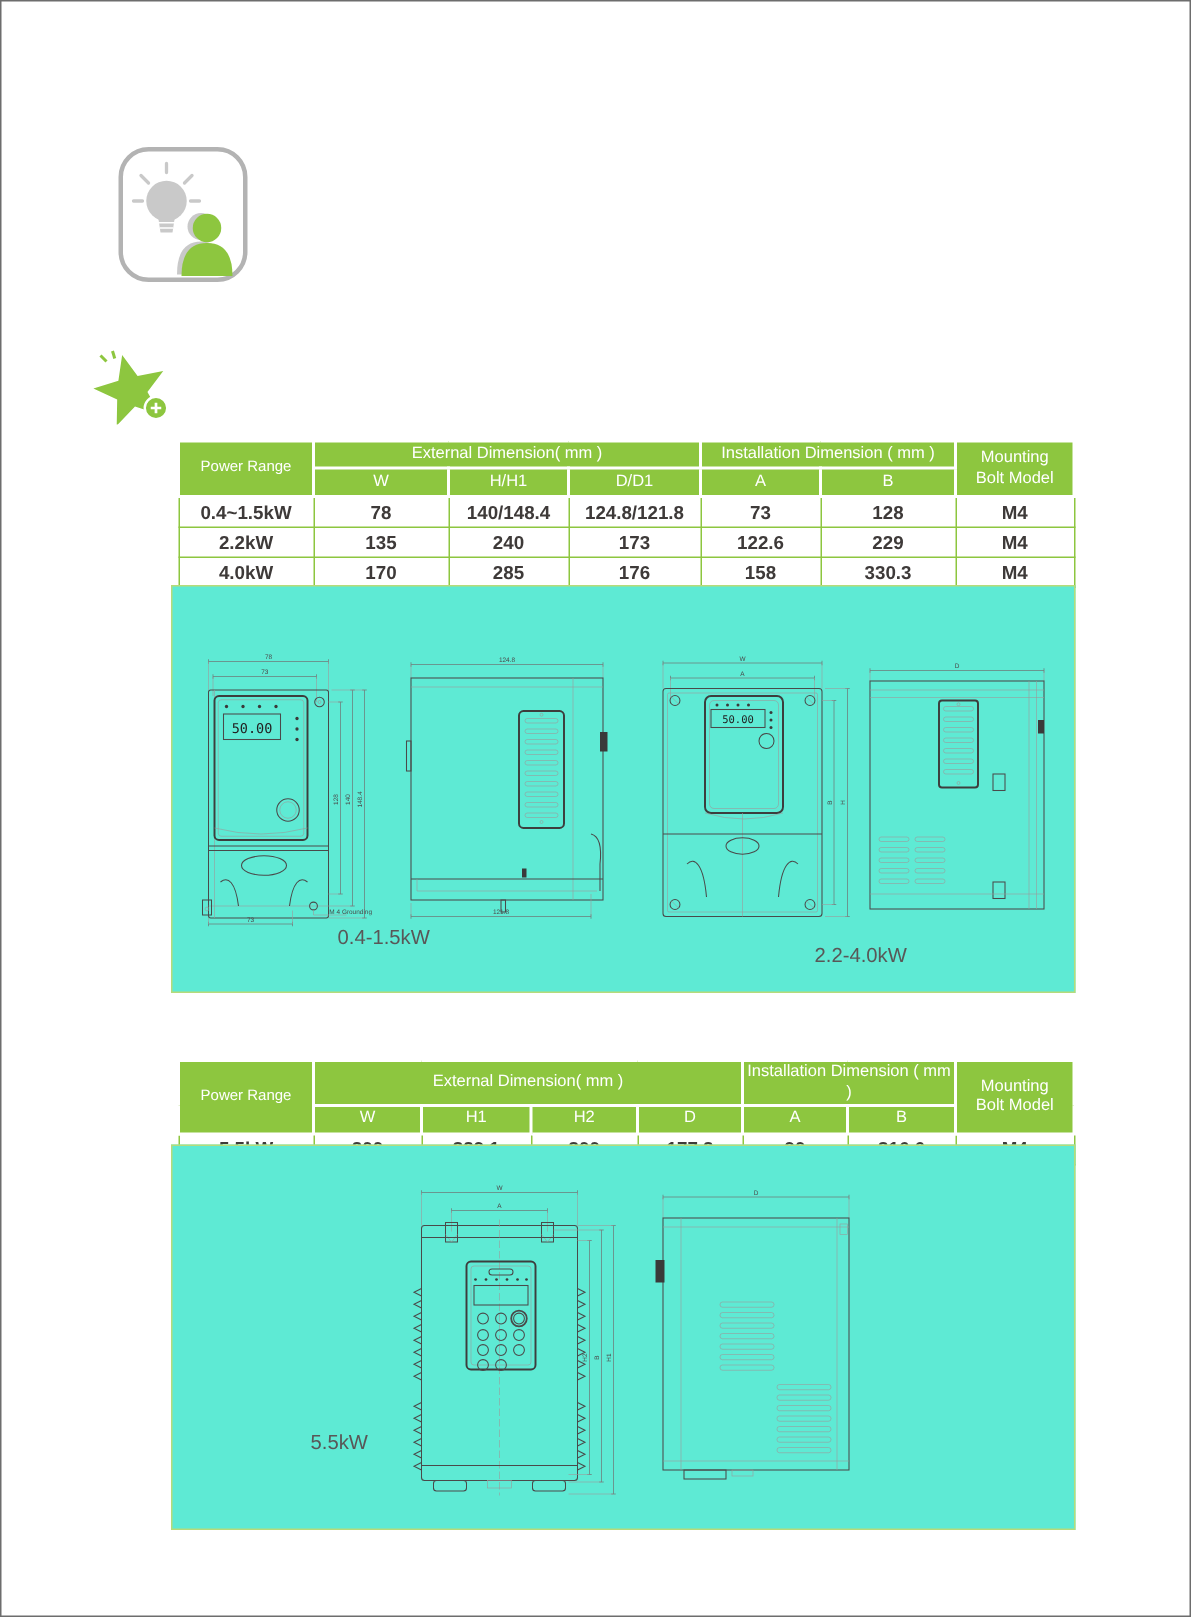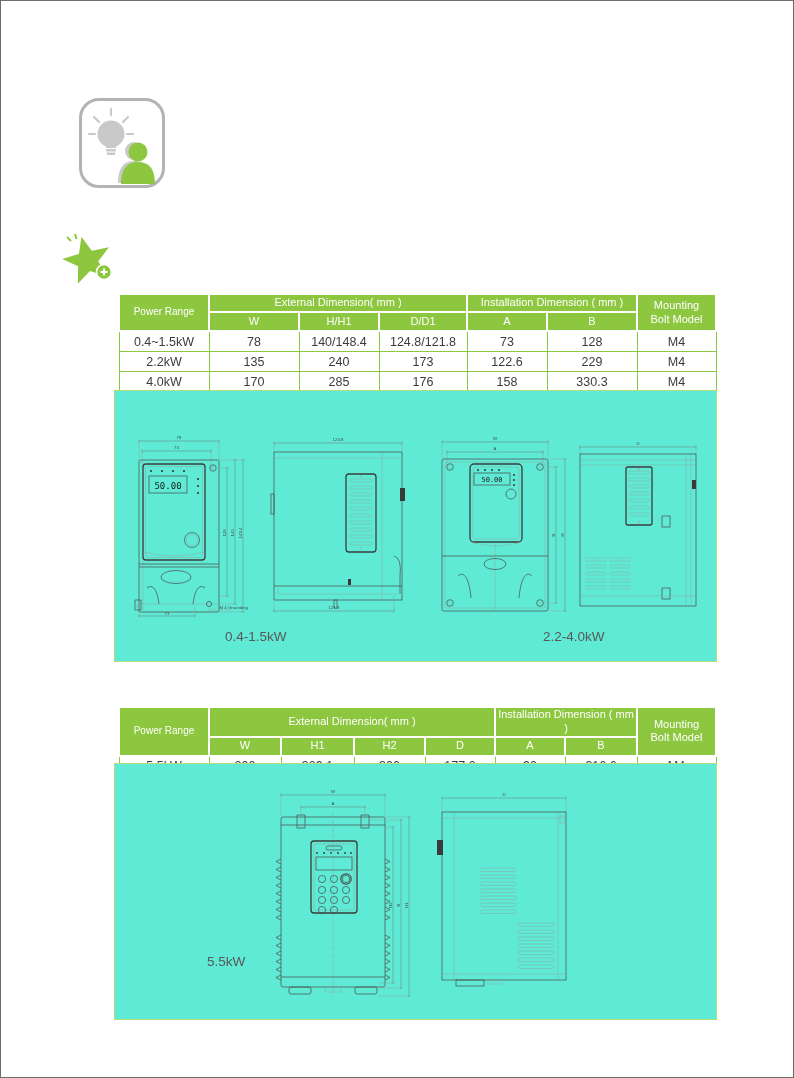"0.4~1.5kW" table.dim td { font-weight: none -> bold }
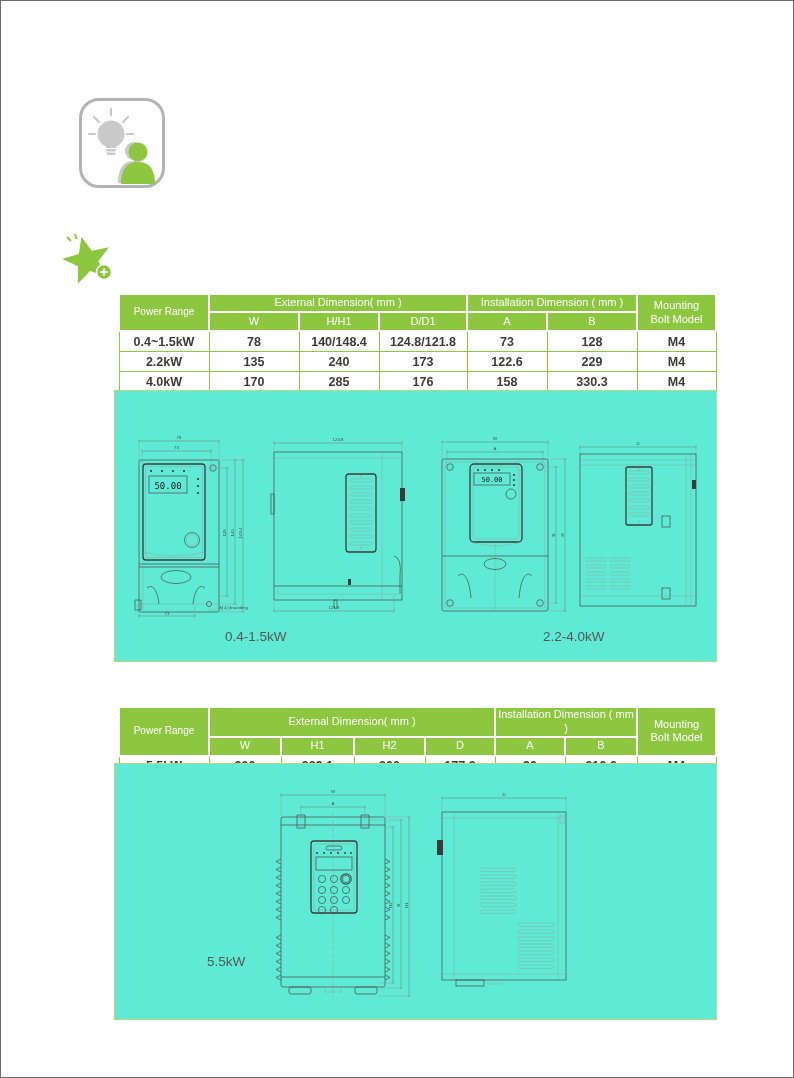"0.4-1.5kW" div.caption { top: 238px -> 226px }
